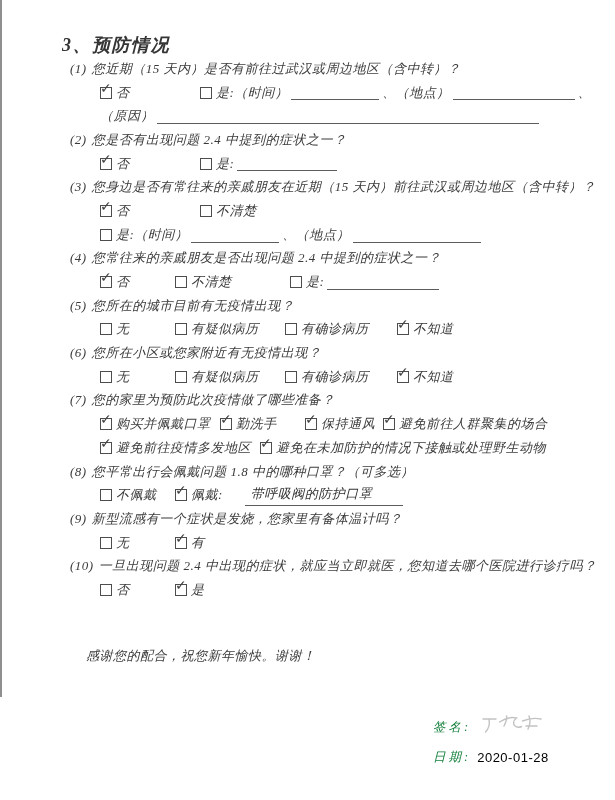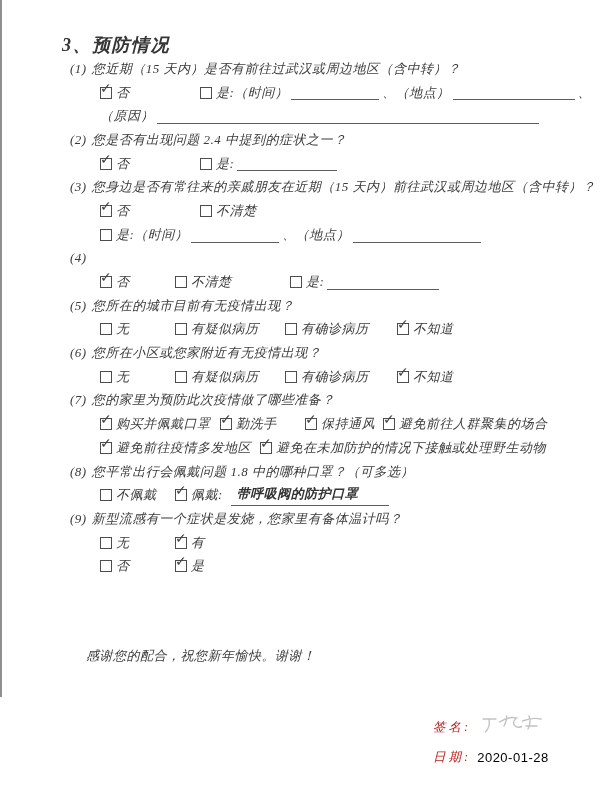"您常往来的亲戚朋友是否出现问题 2.4 中提到的症状之一？" span.q-text { html: none -> <span>您常往来的亲戚朋友是否出现问题 2.4 中提到的症状之一？</span> }
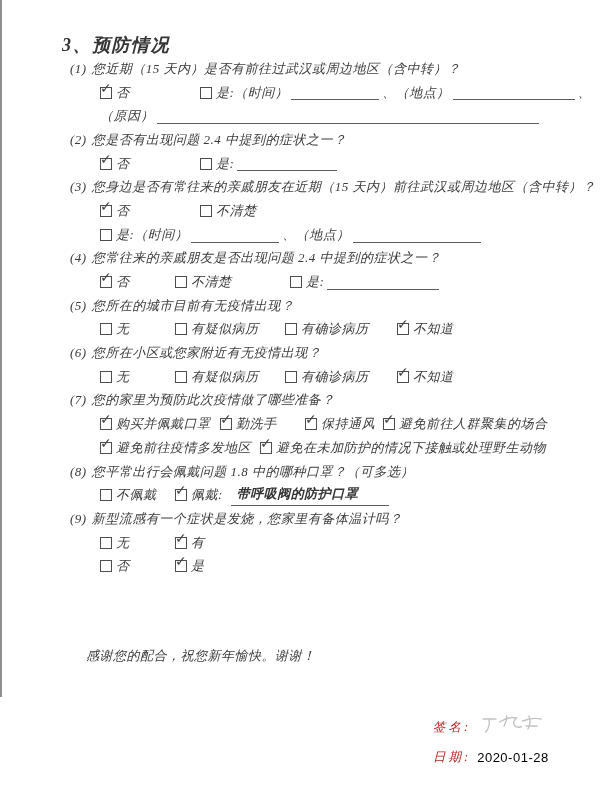"带呼吸阀的防护口罩" .ans { font-weight: bold -> none; margin-left: 8px -> 22px }
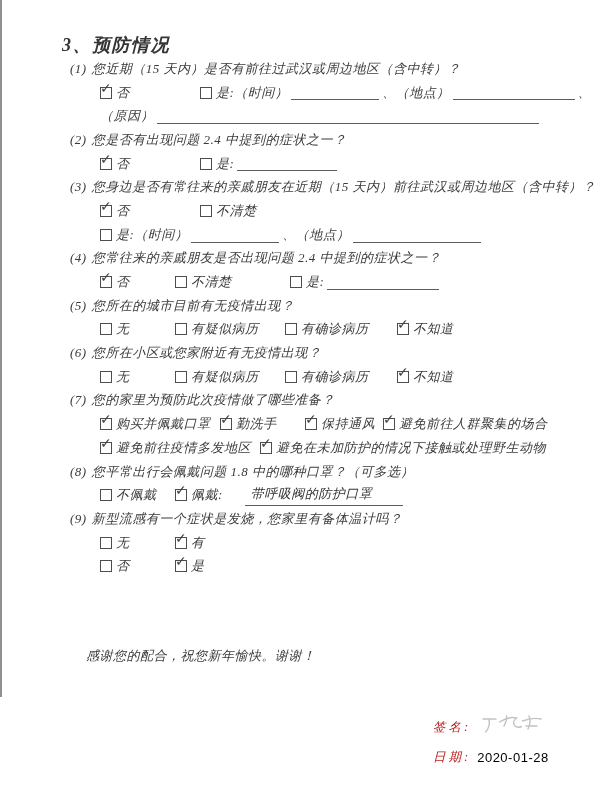"(10)" div.line { html: none -> <div> <span>(10)</span> <span>一旦出现问题 2.4 中出现的症状，就应当立即就医，您知道去哪个医院进行诊疗吗？</span> </div> }
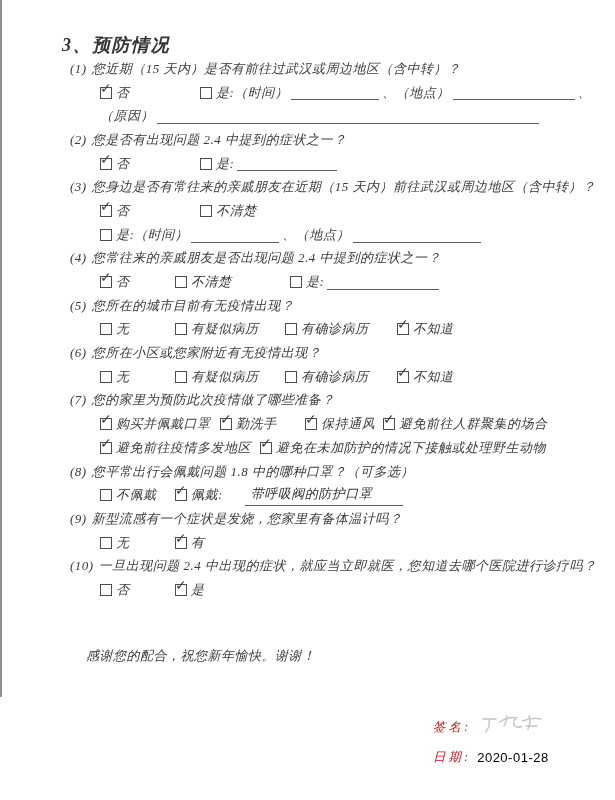"签名:" .sig-label { color: #b91c1c -> #15803d }
